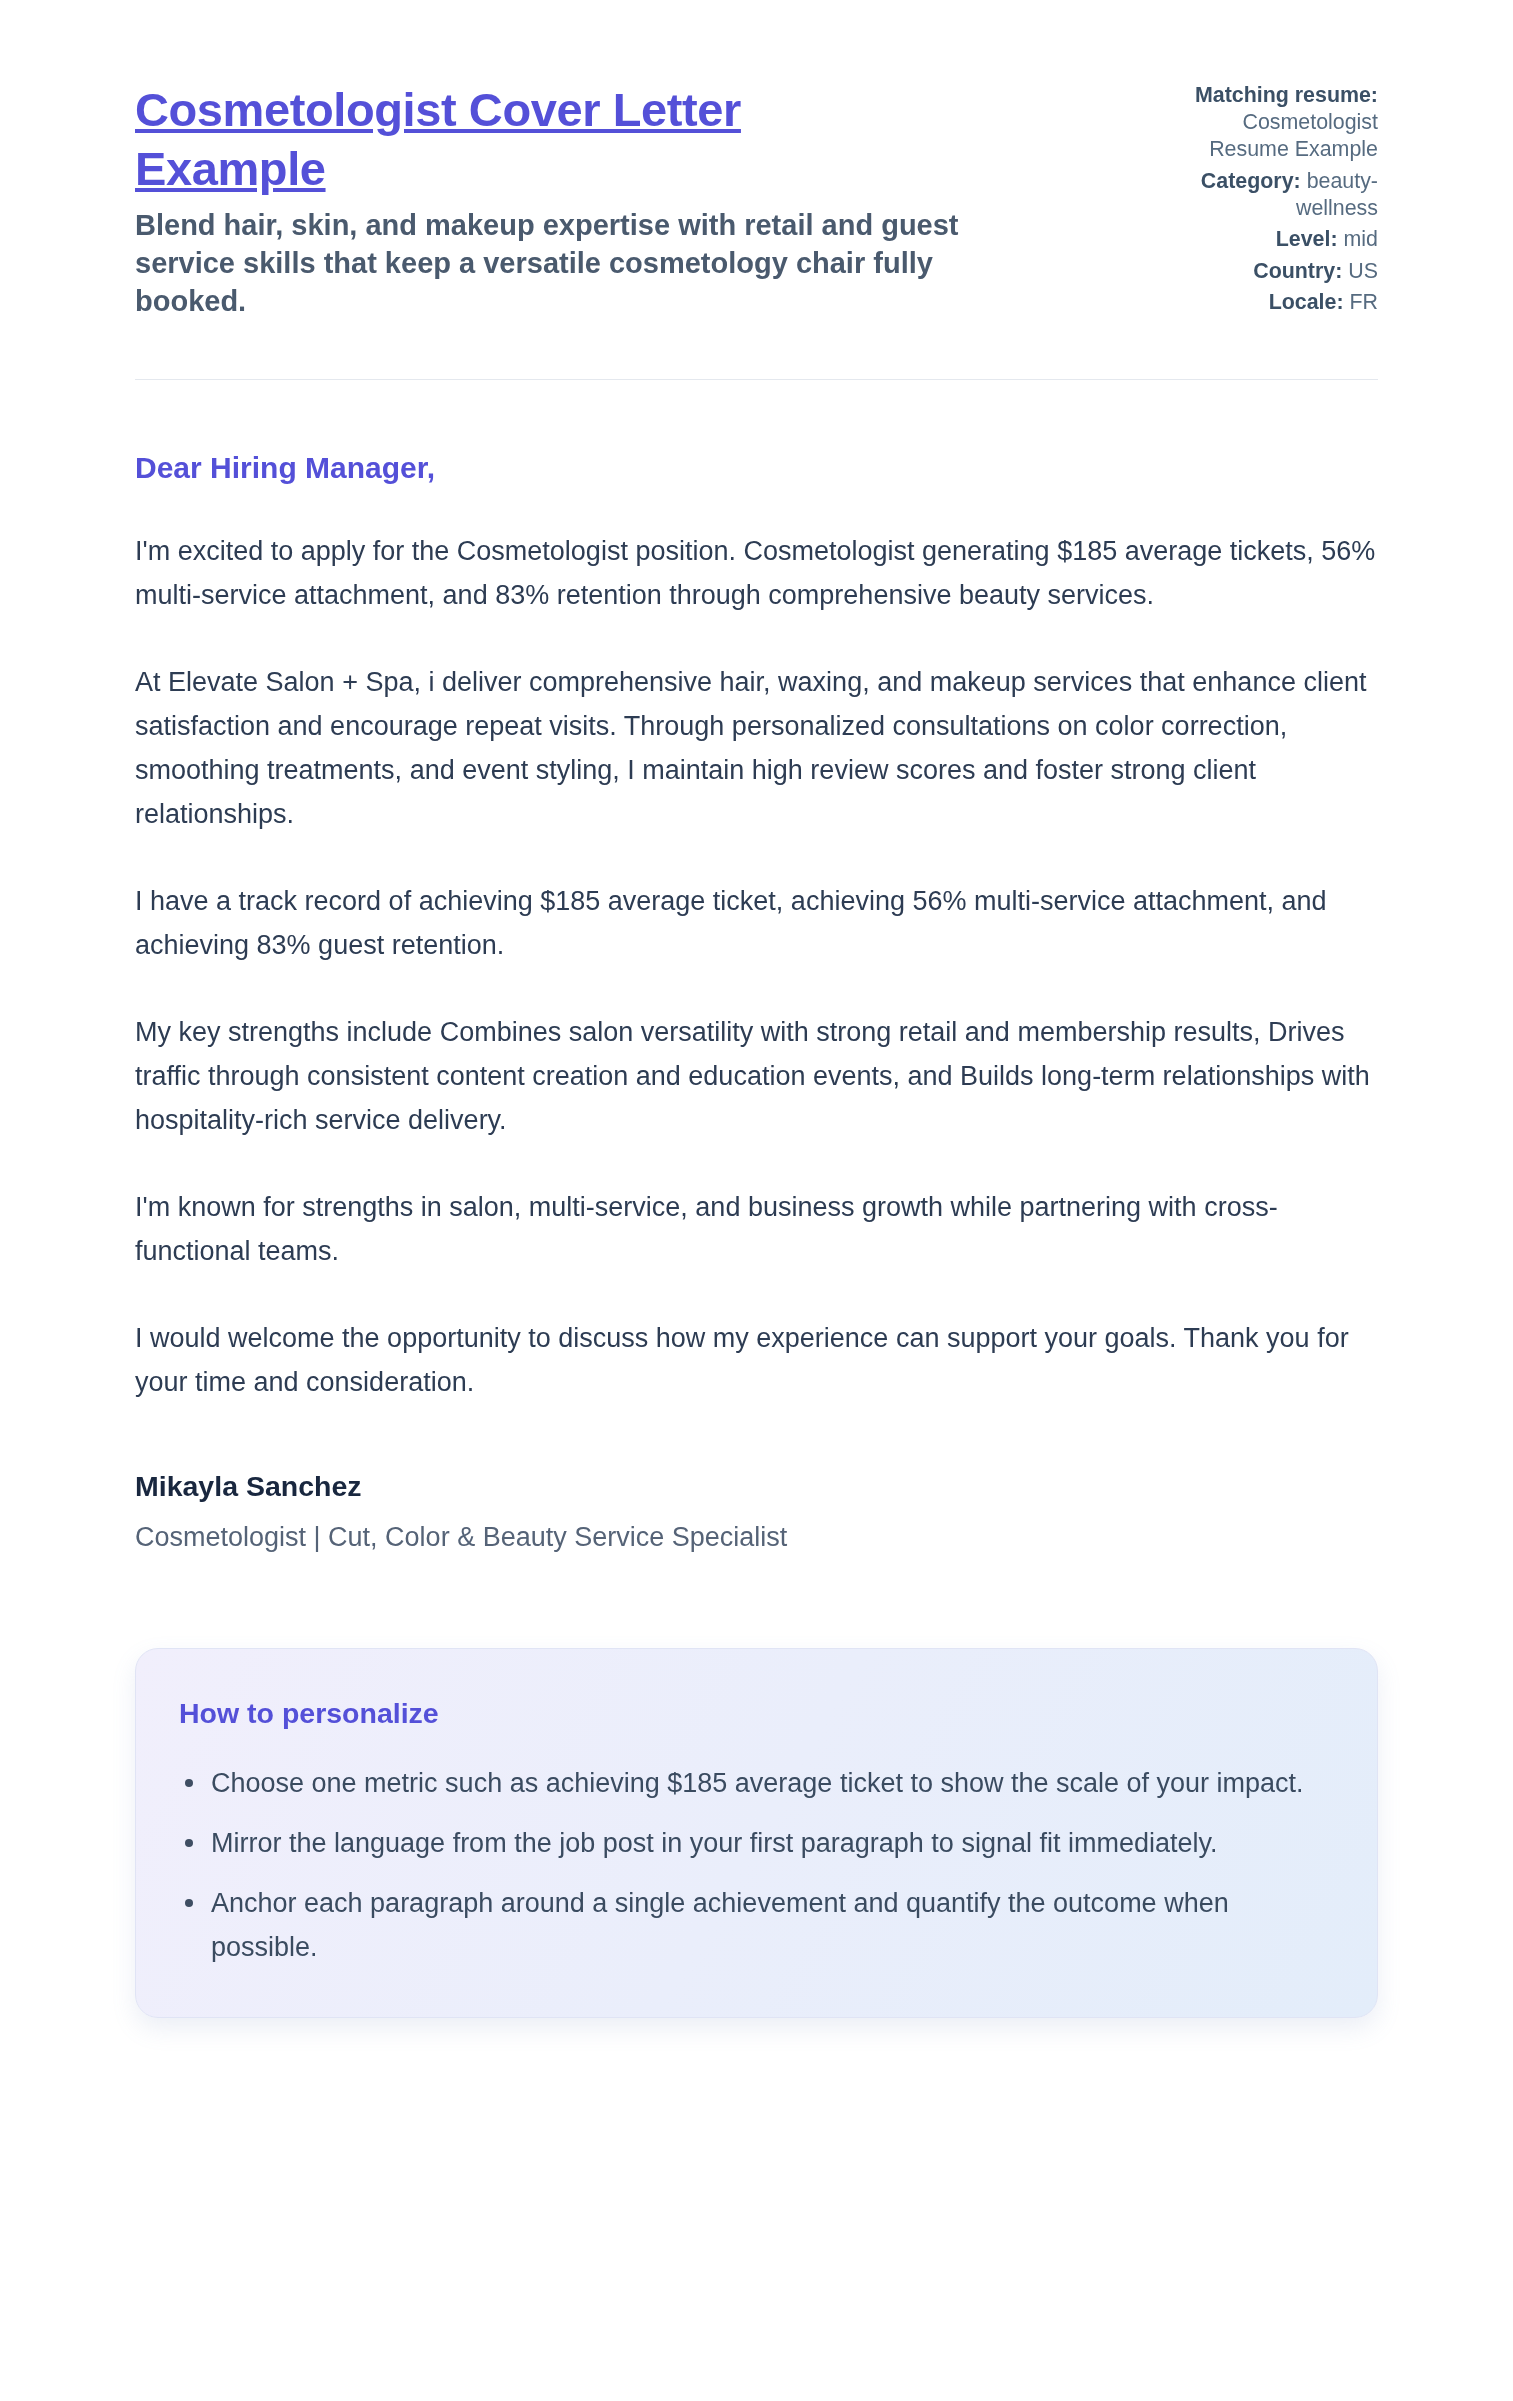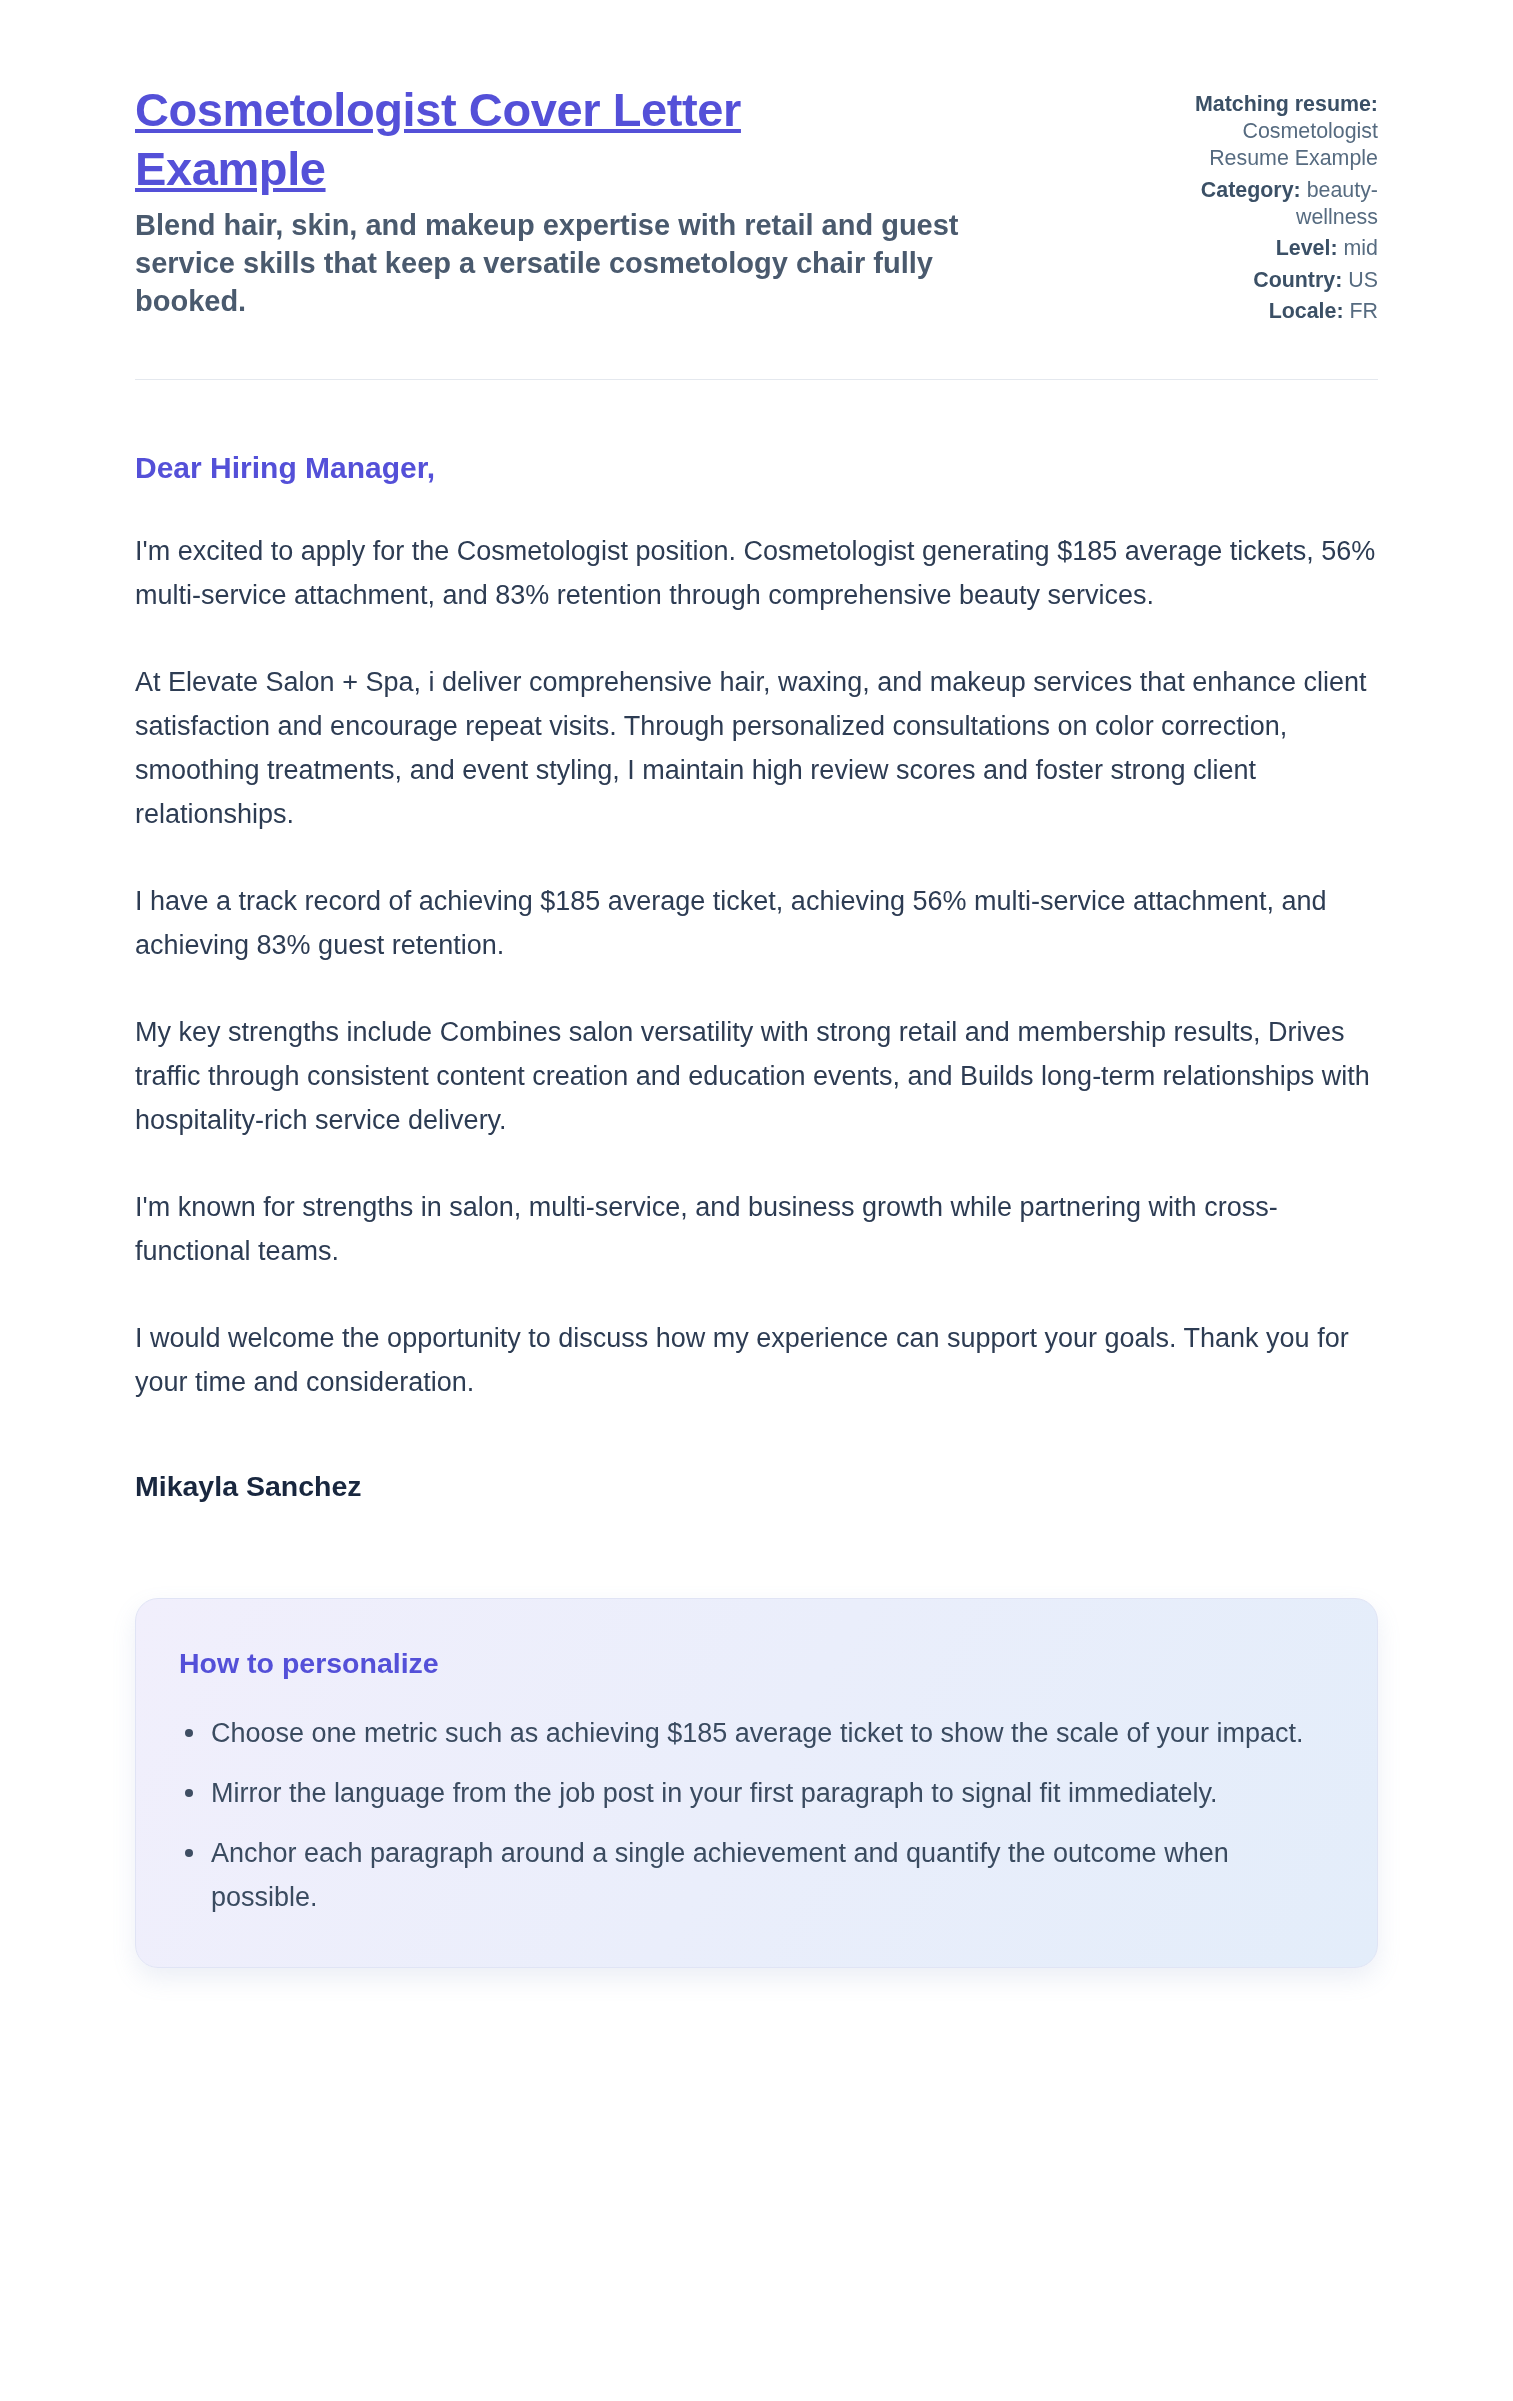"Matching resume: Cosmetologist Resume" .meta { margin-top: 11px -> 2px }
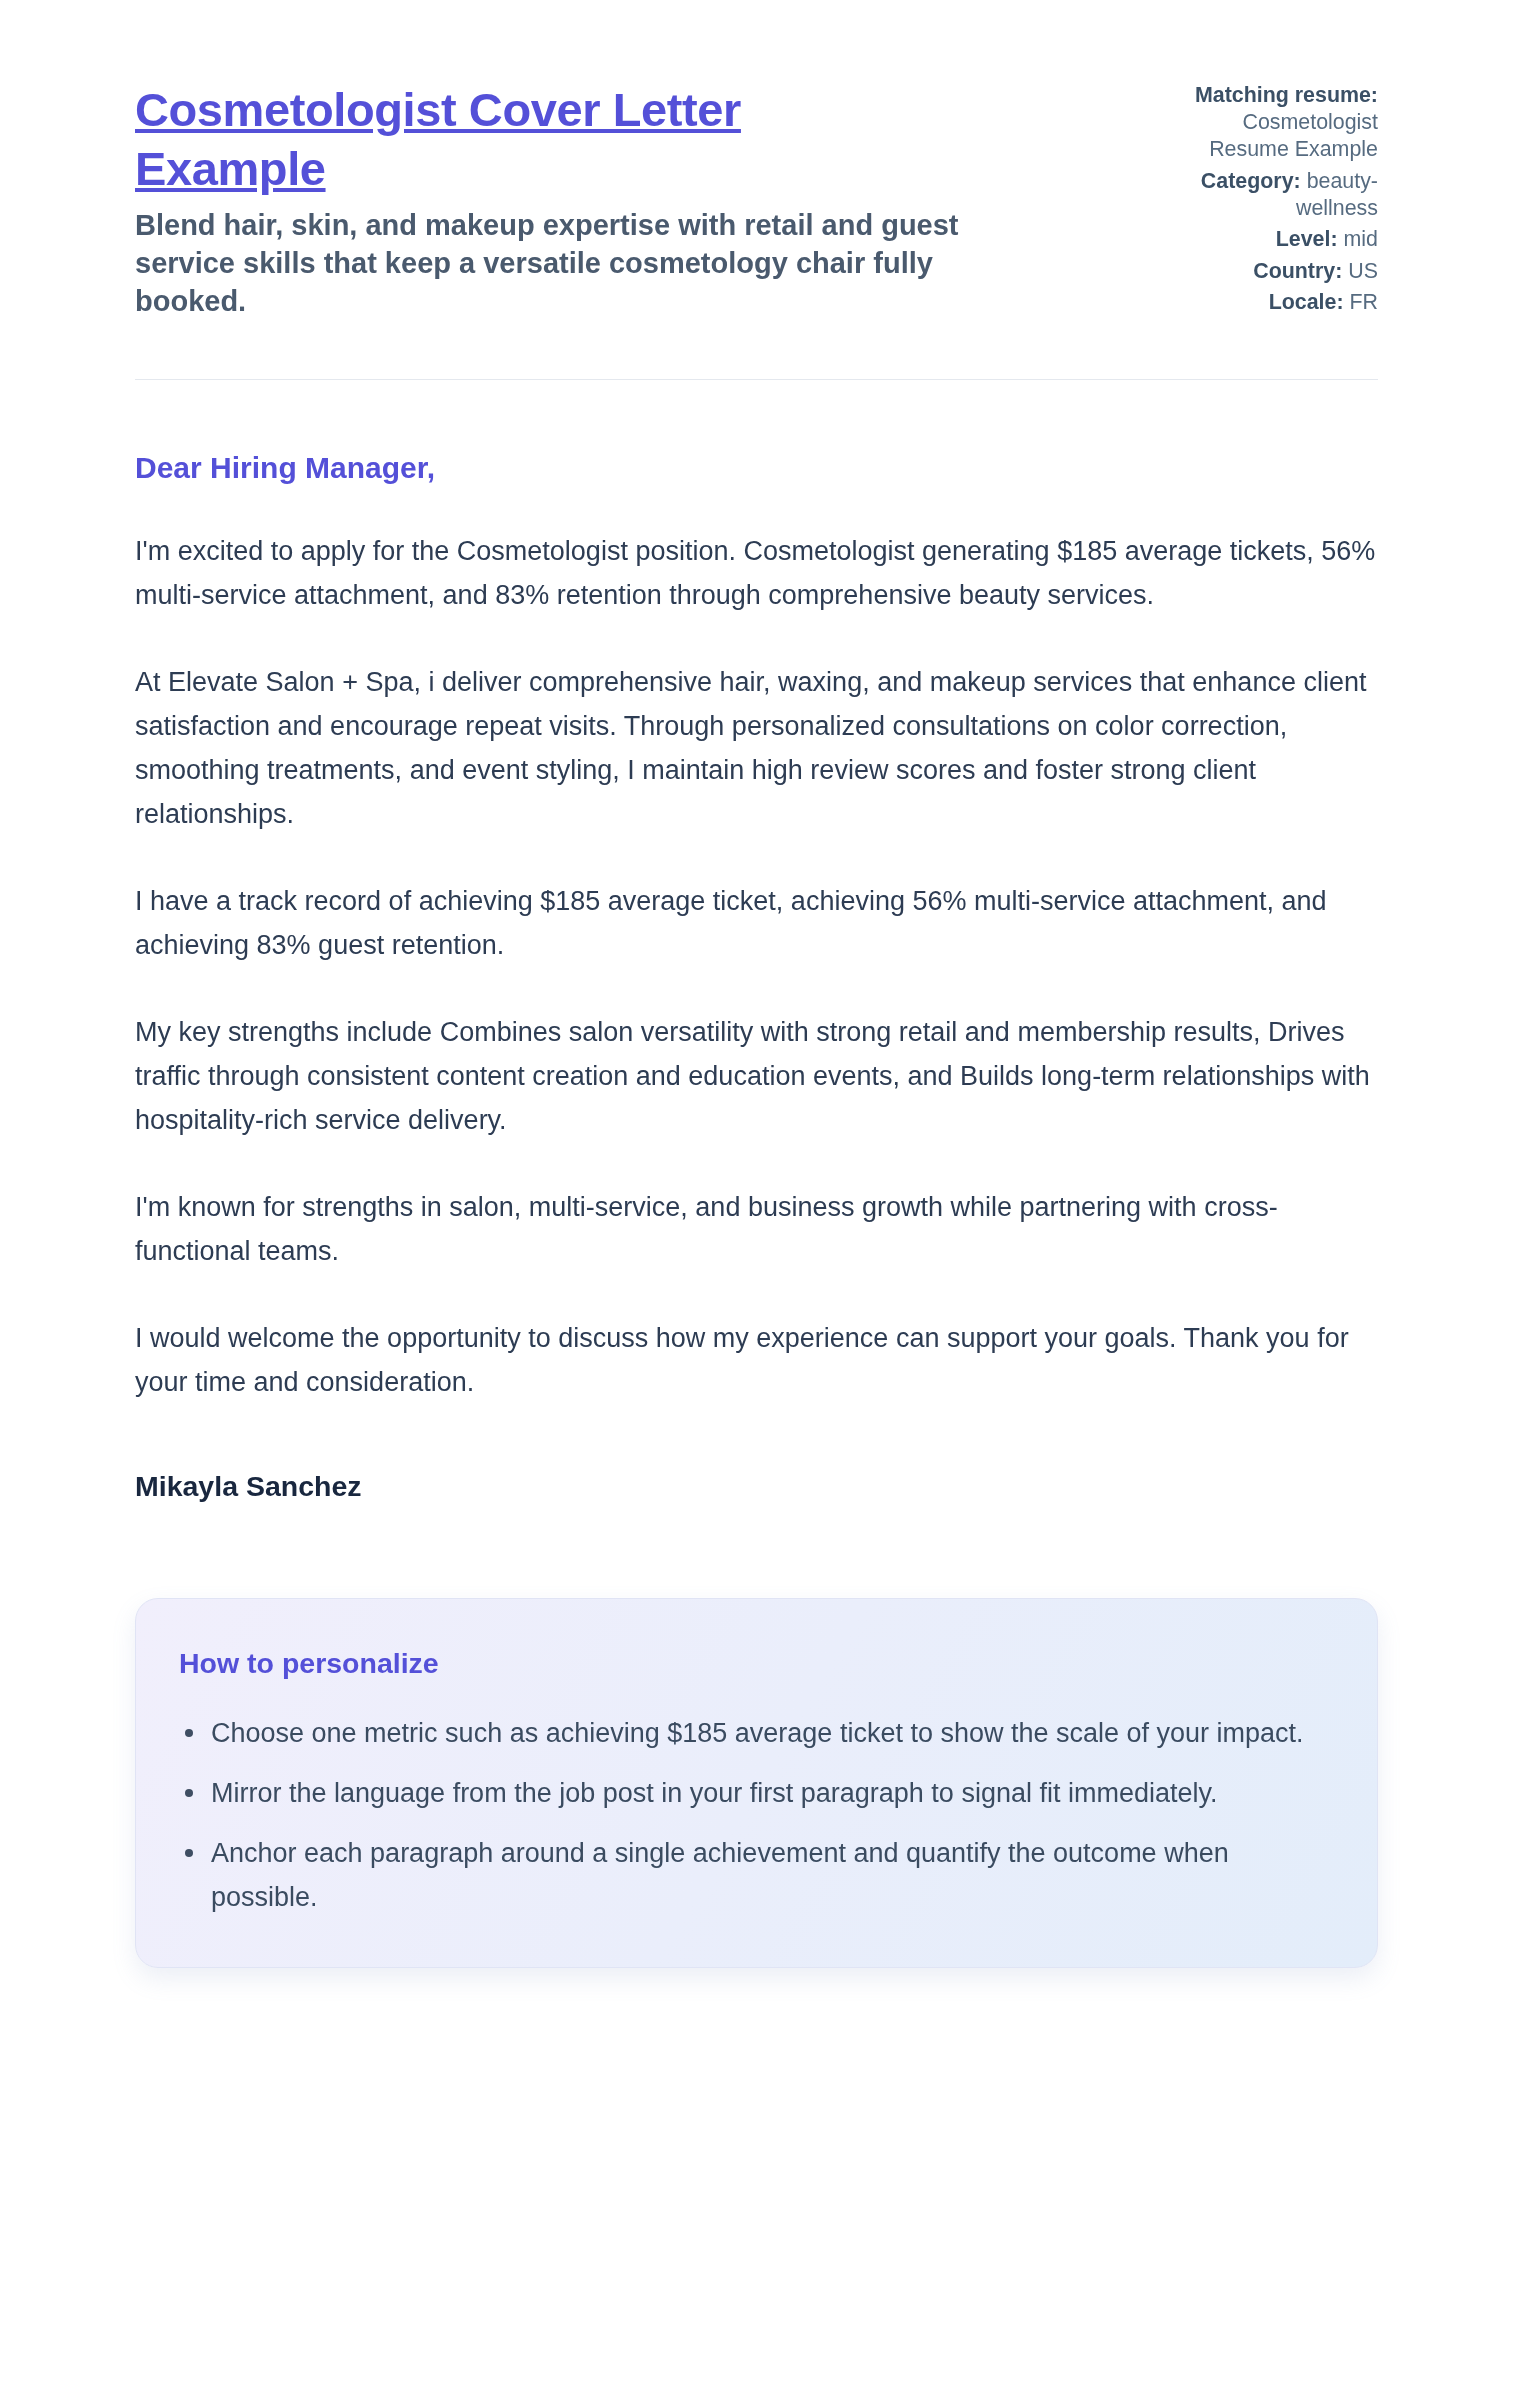"Cosmetologist | Cut, Color &" div.sig-role { html: none -> <div>Cosmetologist | Cut, Color &amp; Beauty Service Specialist</div> }
